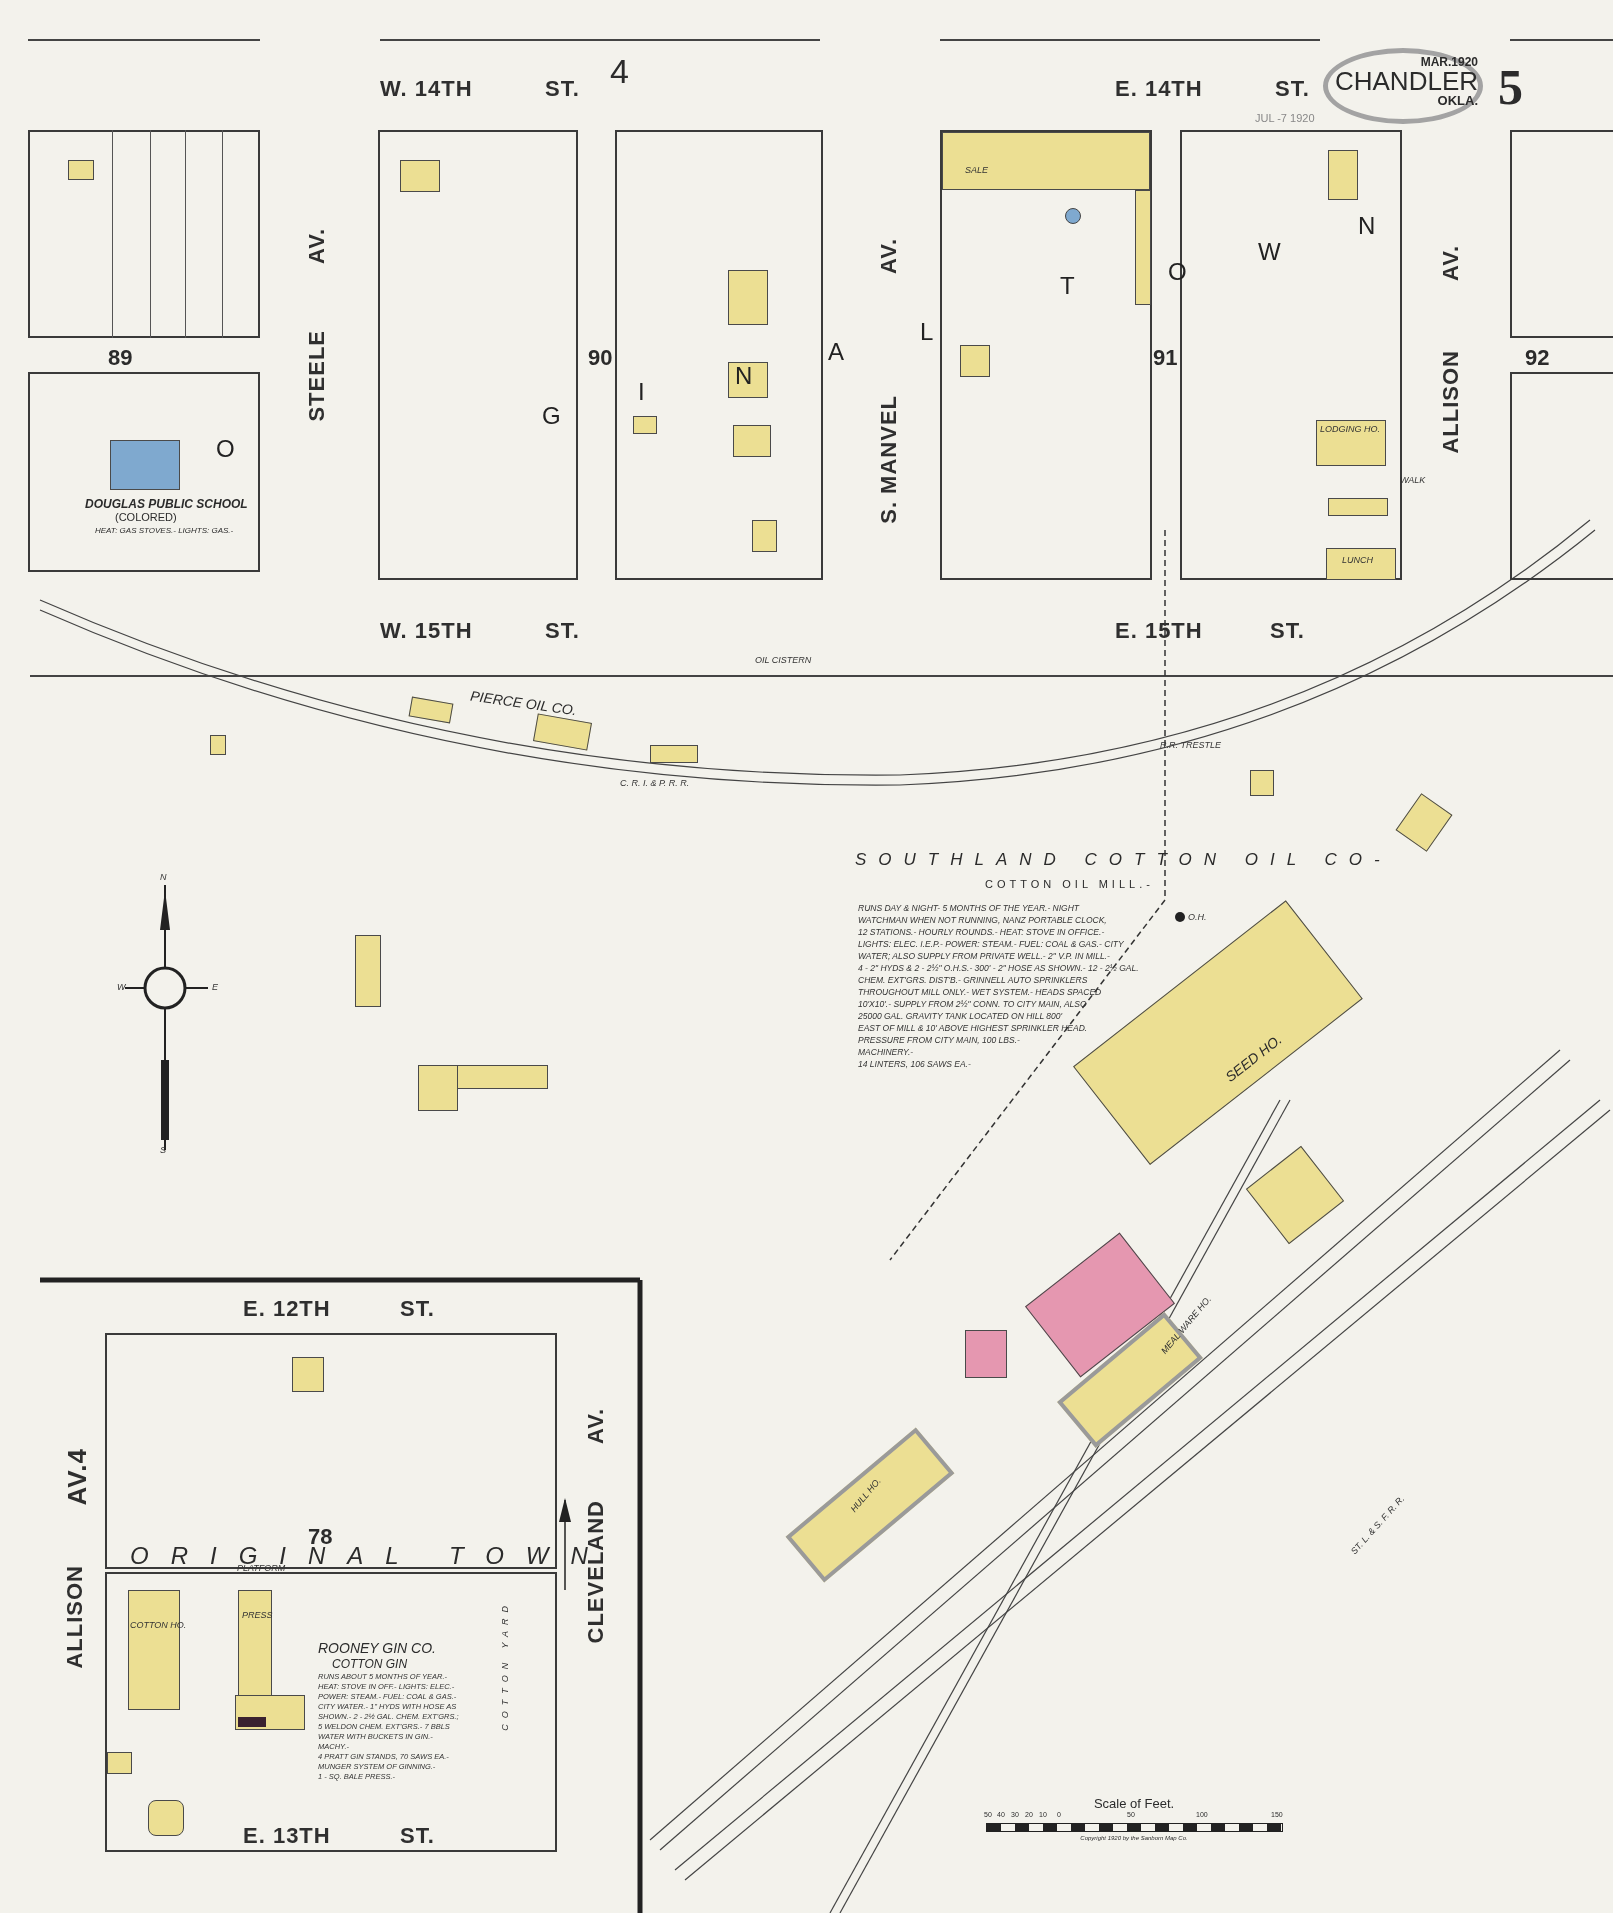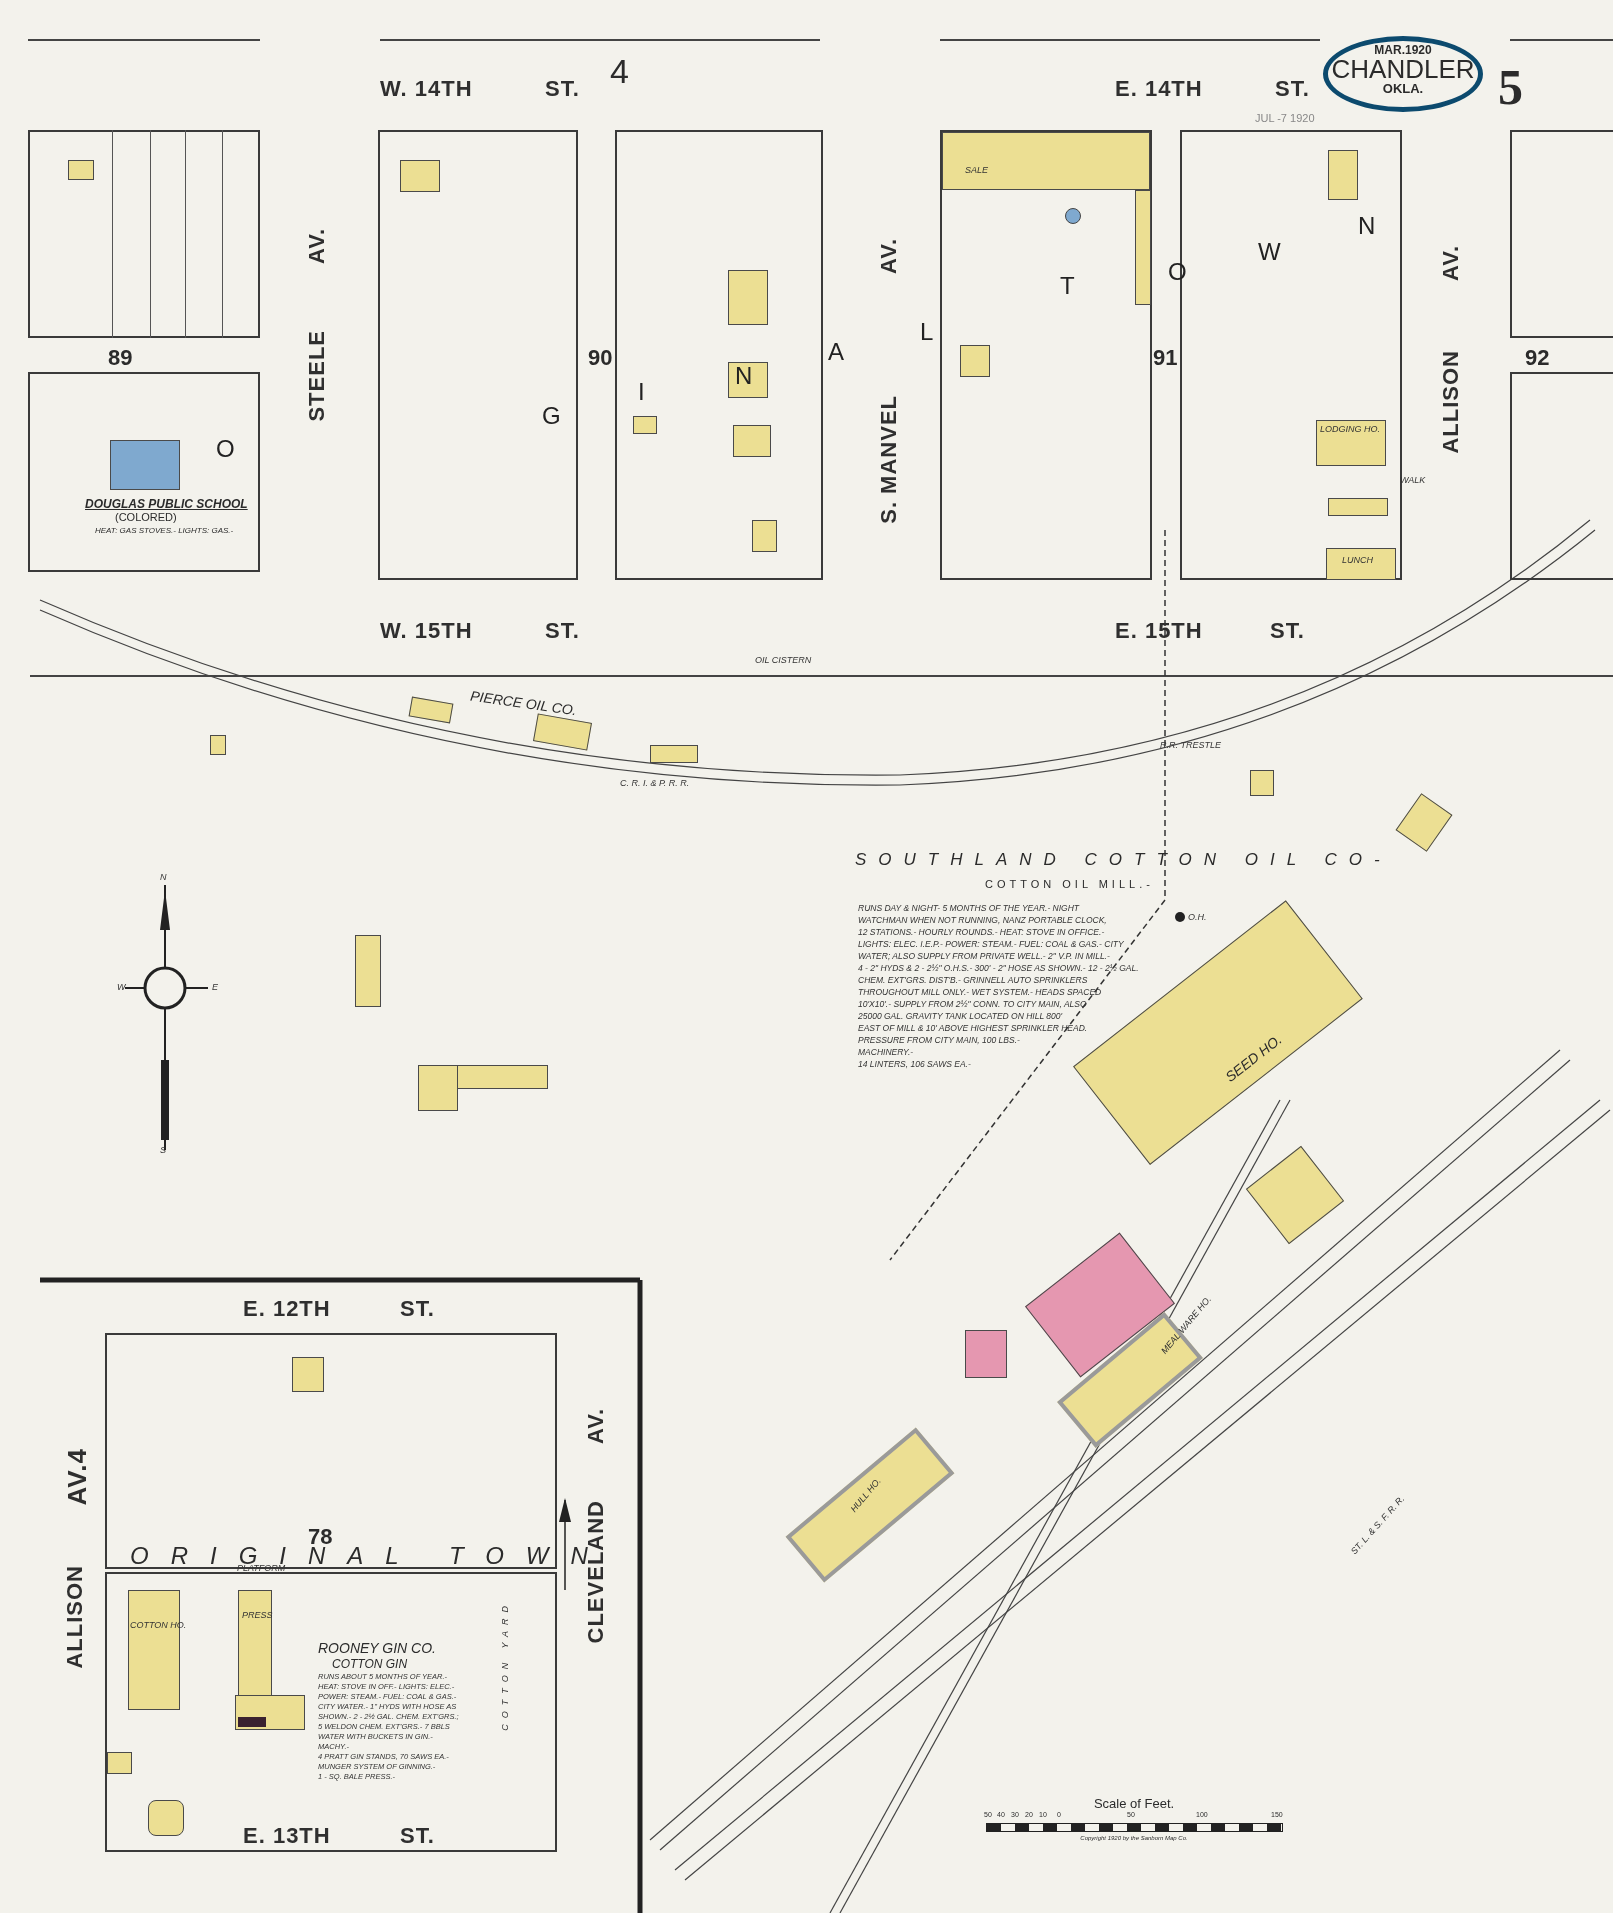"MAR.1920" div.abs { border: 5px solid #0c4a6e -> 5px solid #a3a3a3; text-align: center -> right; top: 36px -> 48px }
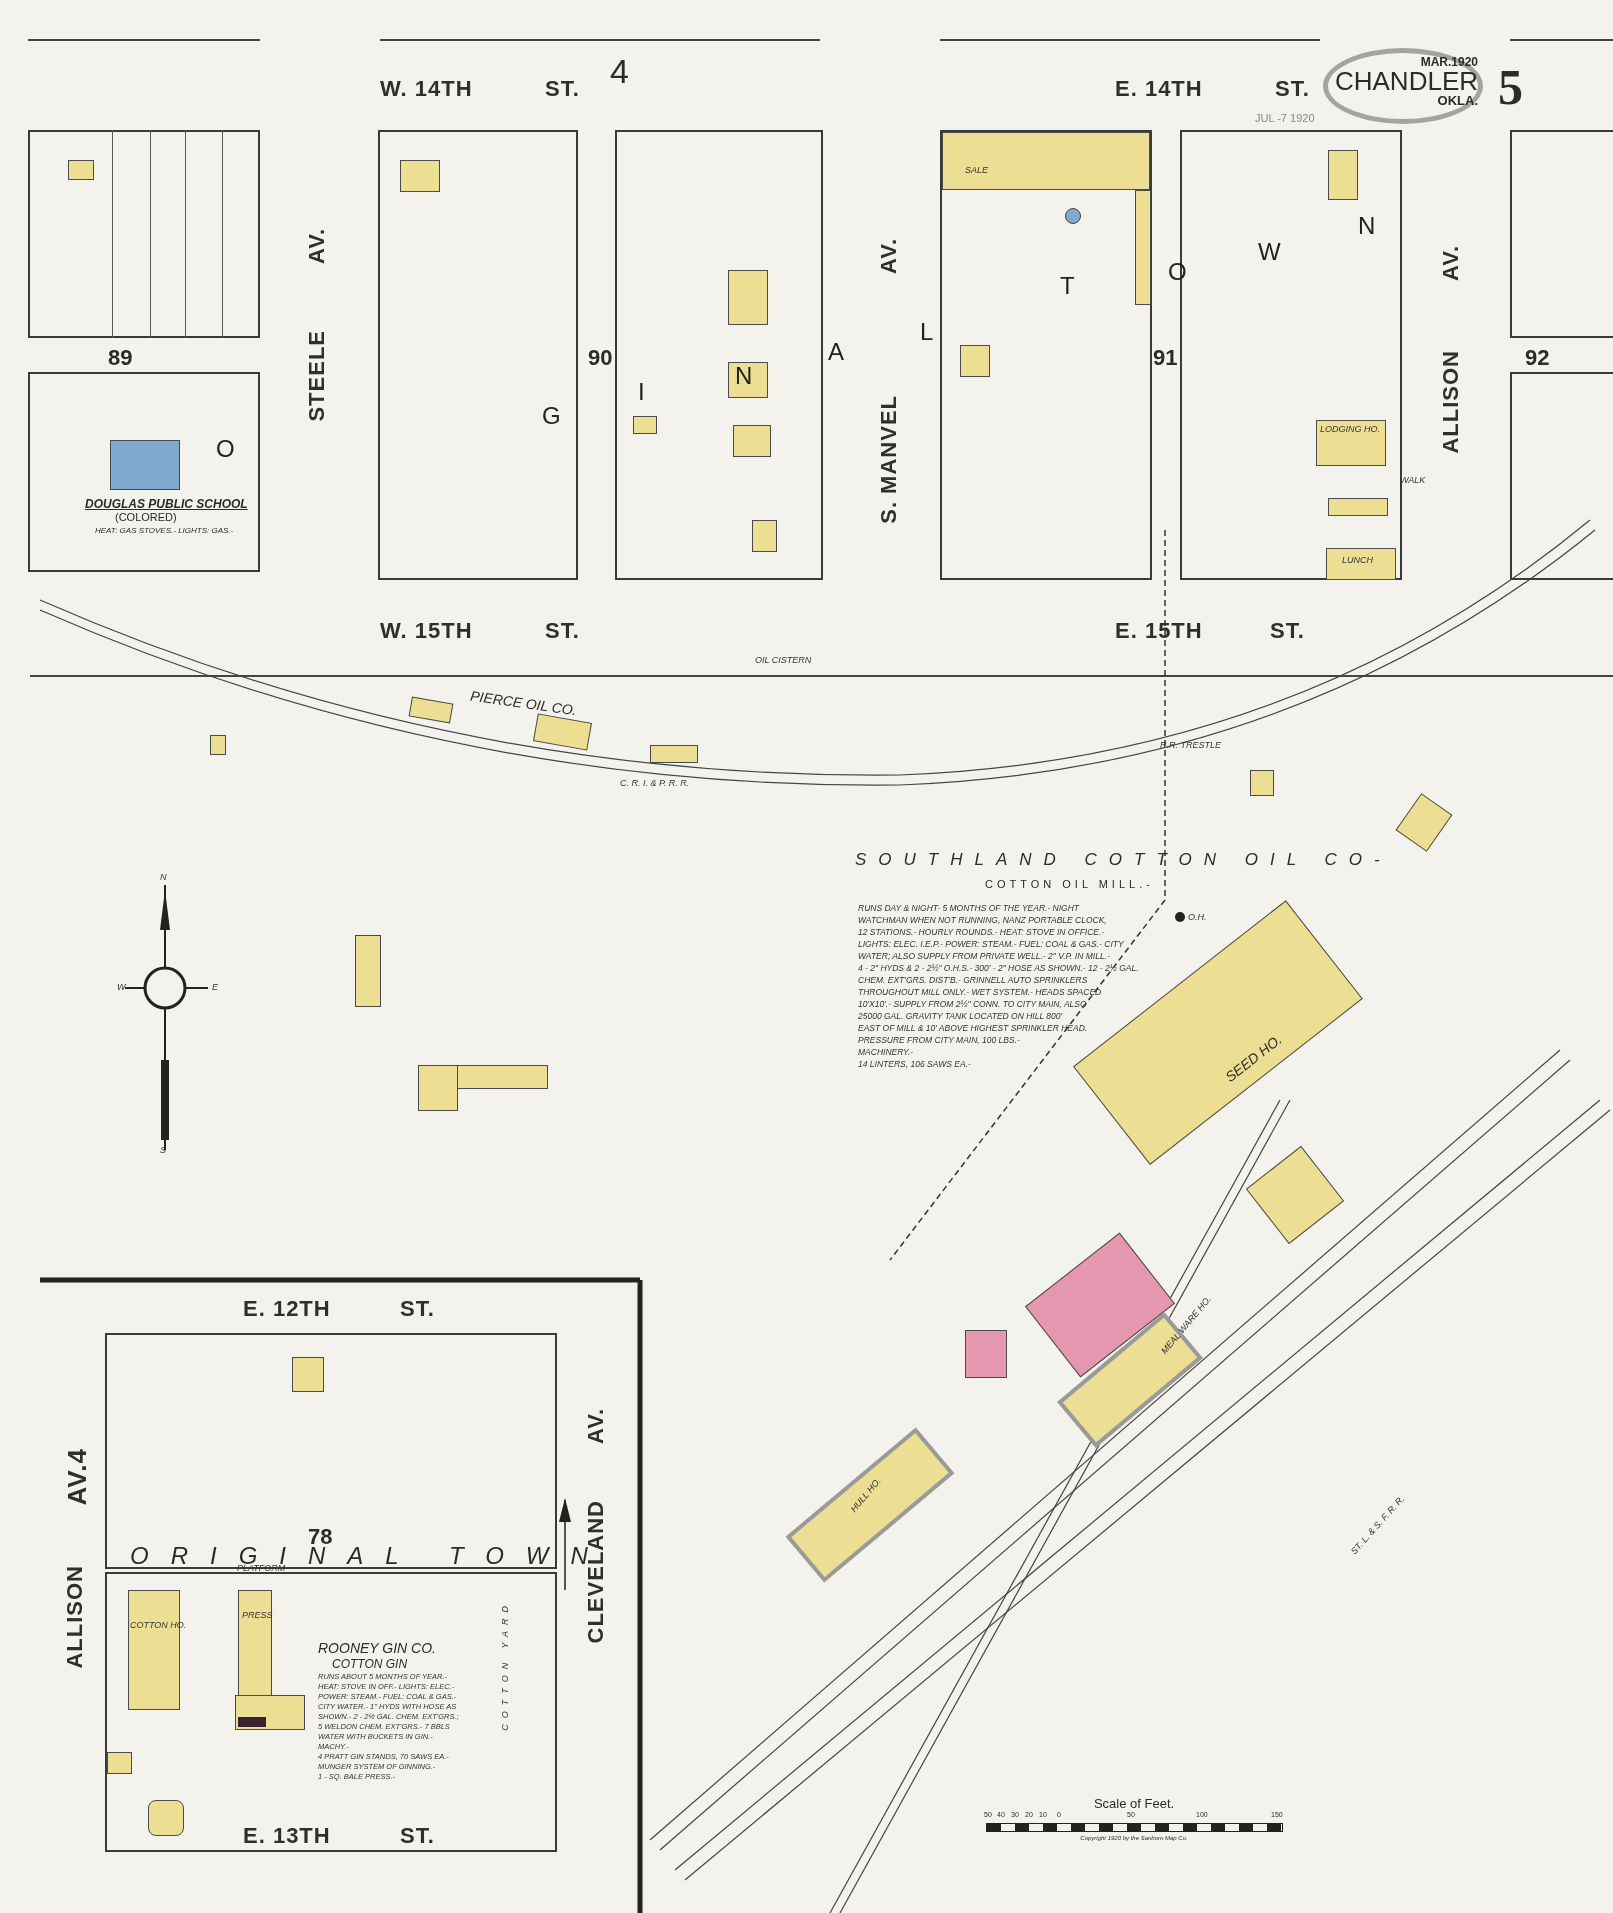"DOUGLAS PUBLIC SCHOOL" div.abs { text-decoration: underline -> none }
